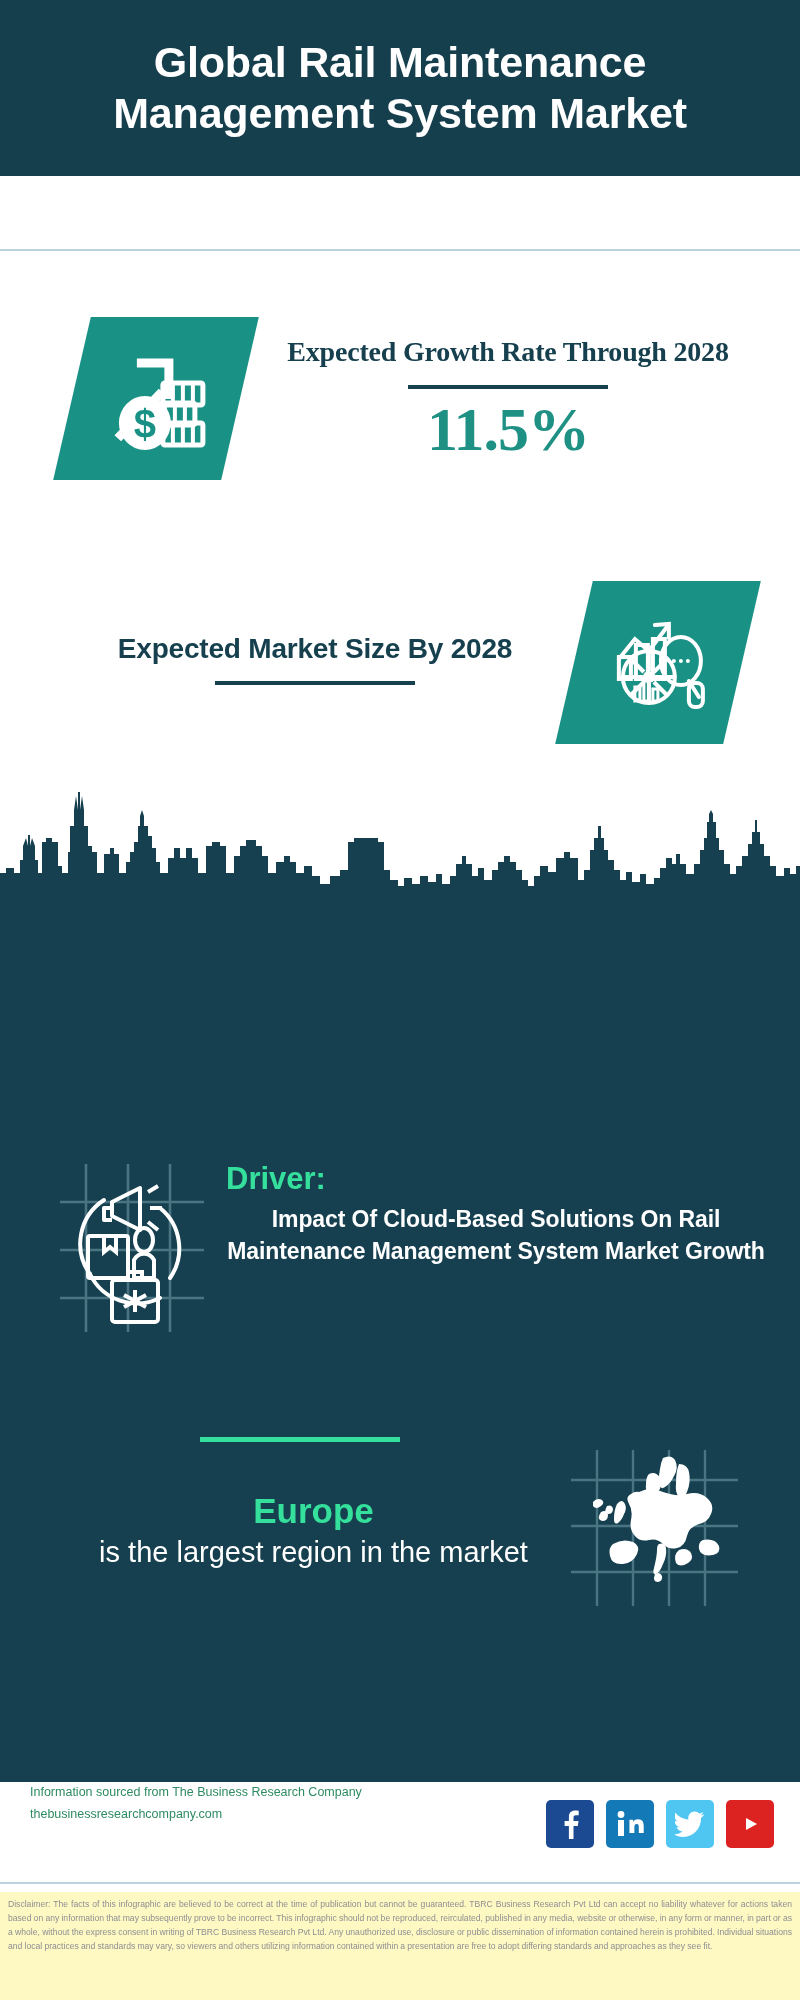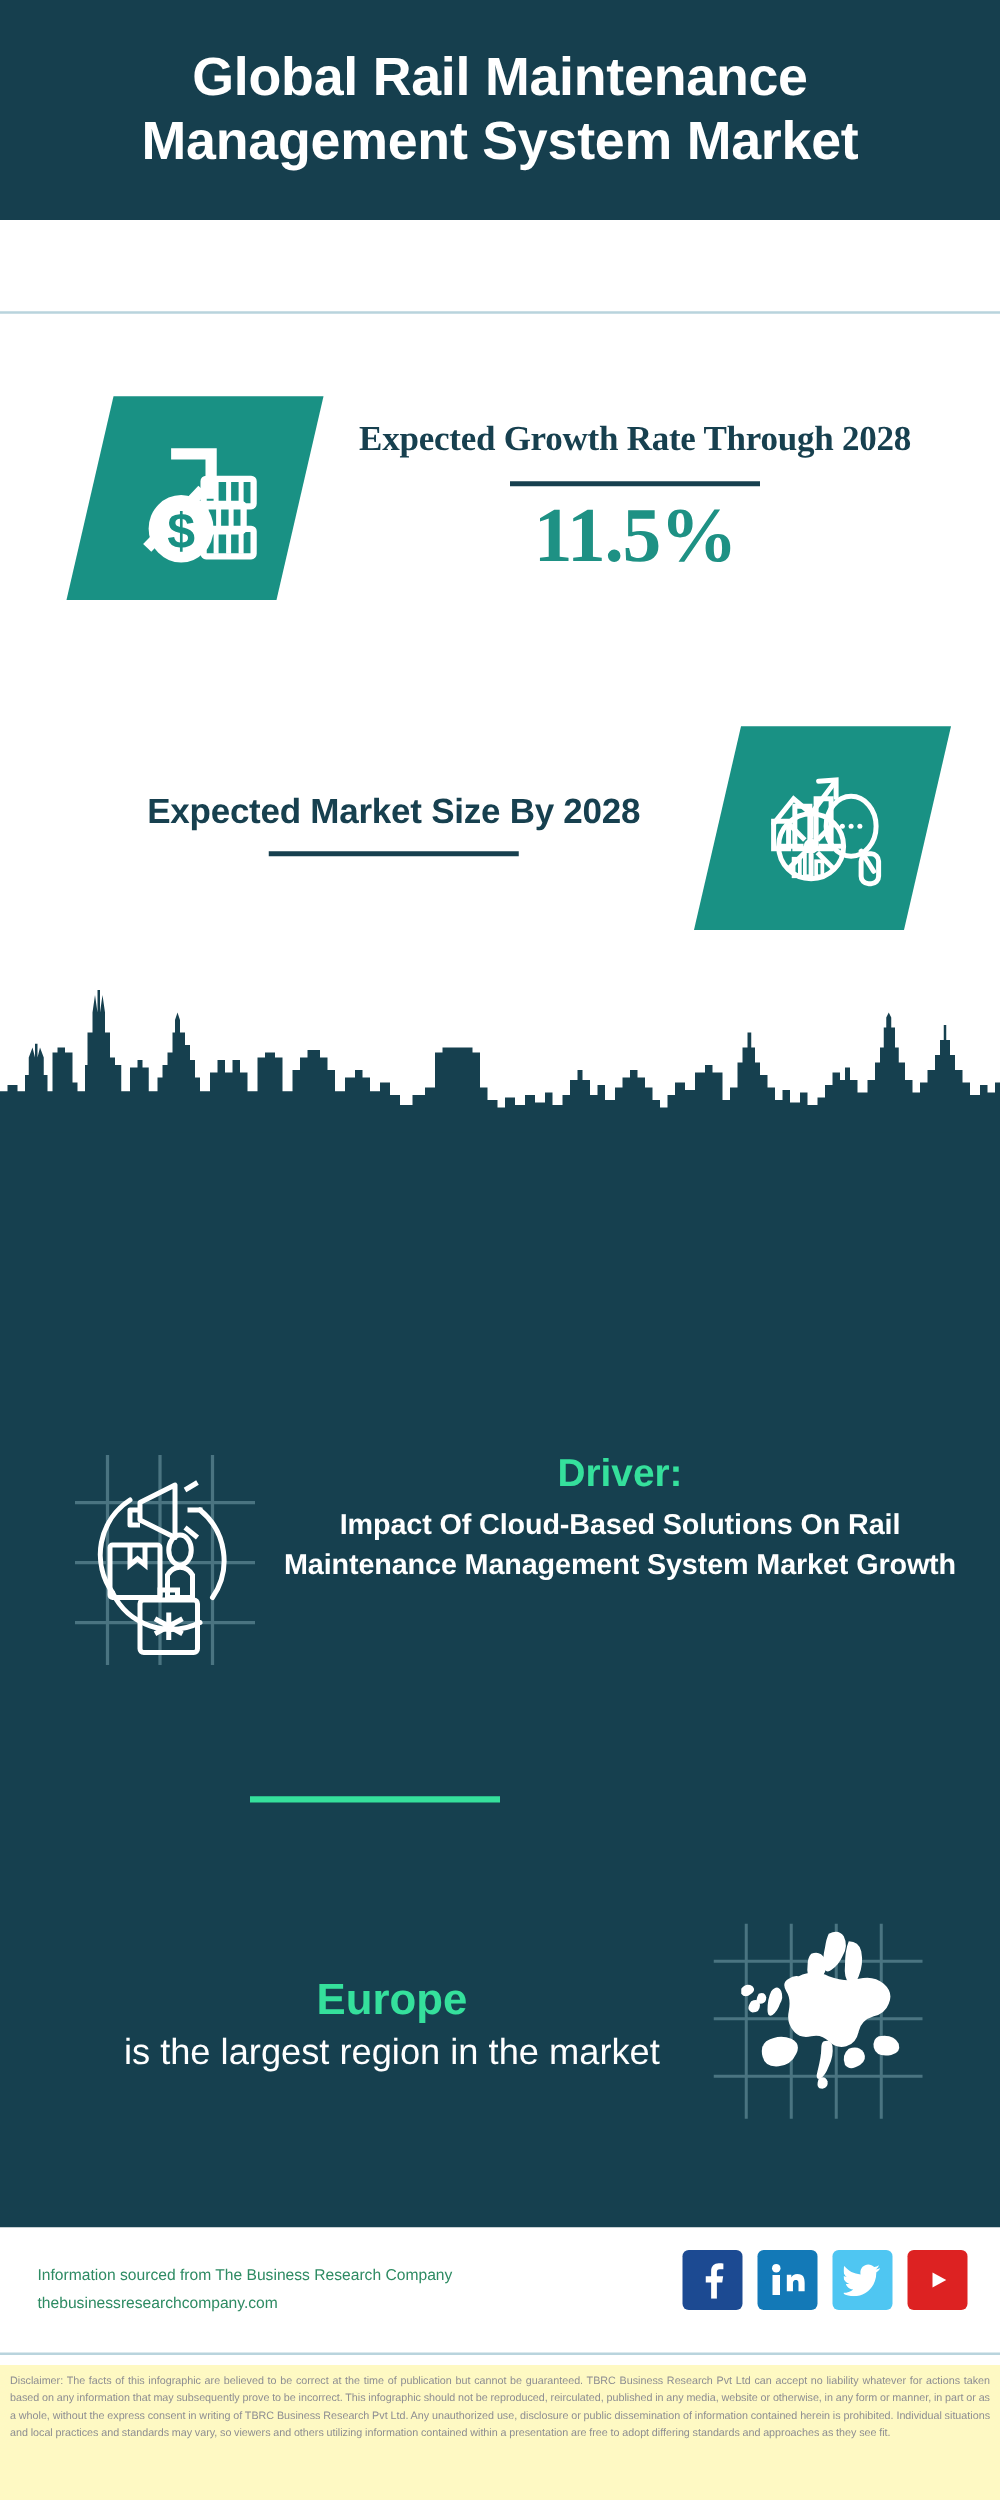"Driver:" .driver-text { align-items: center -> none }
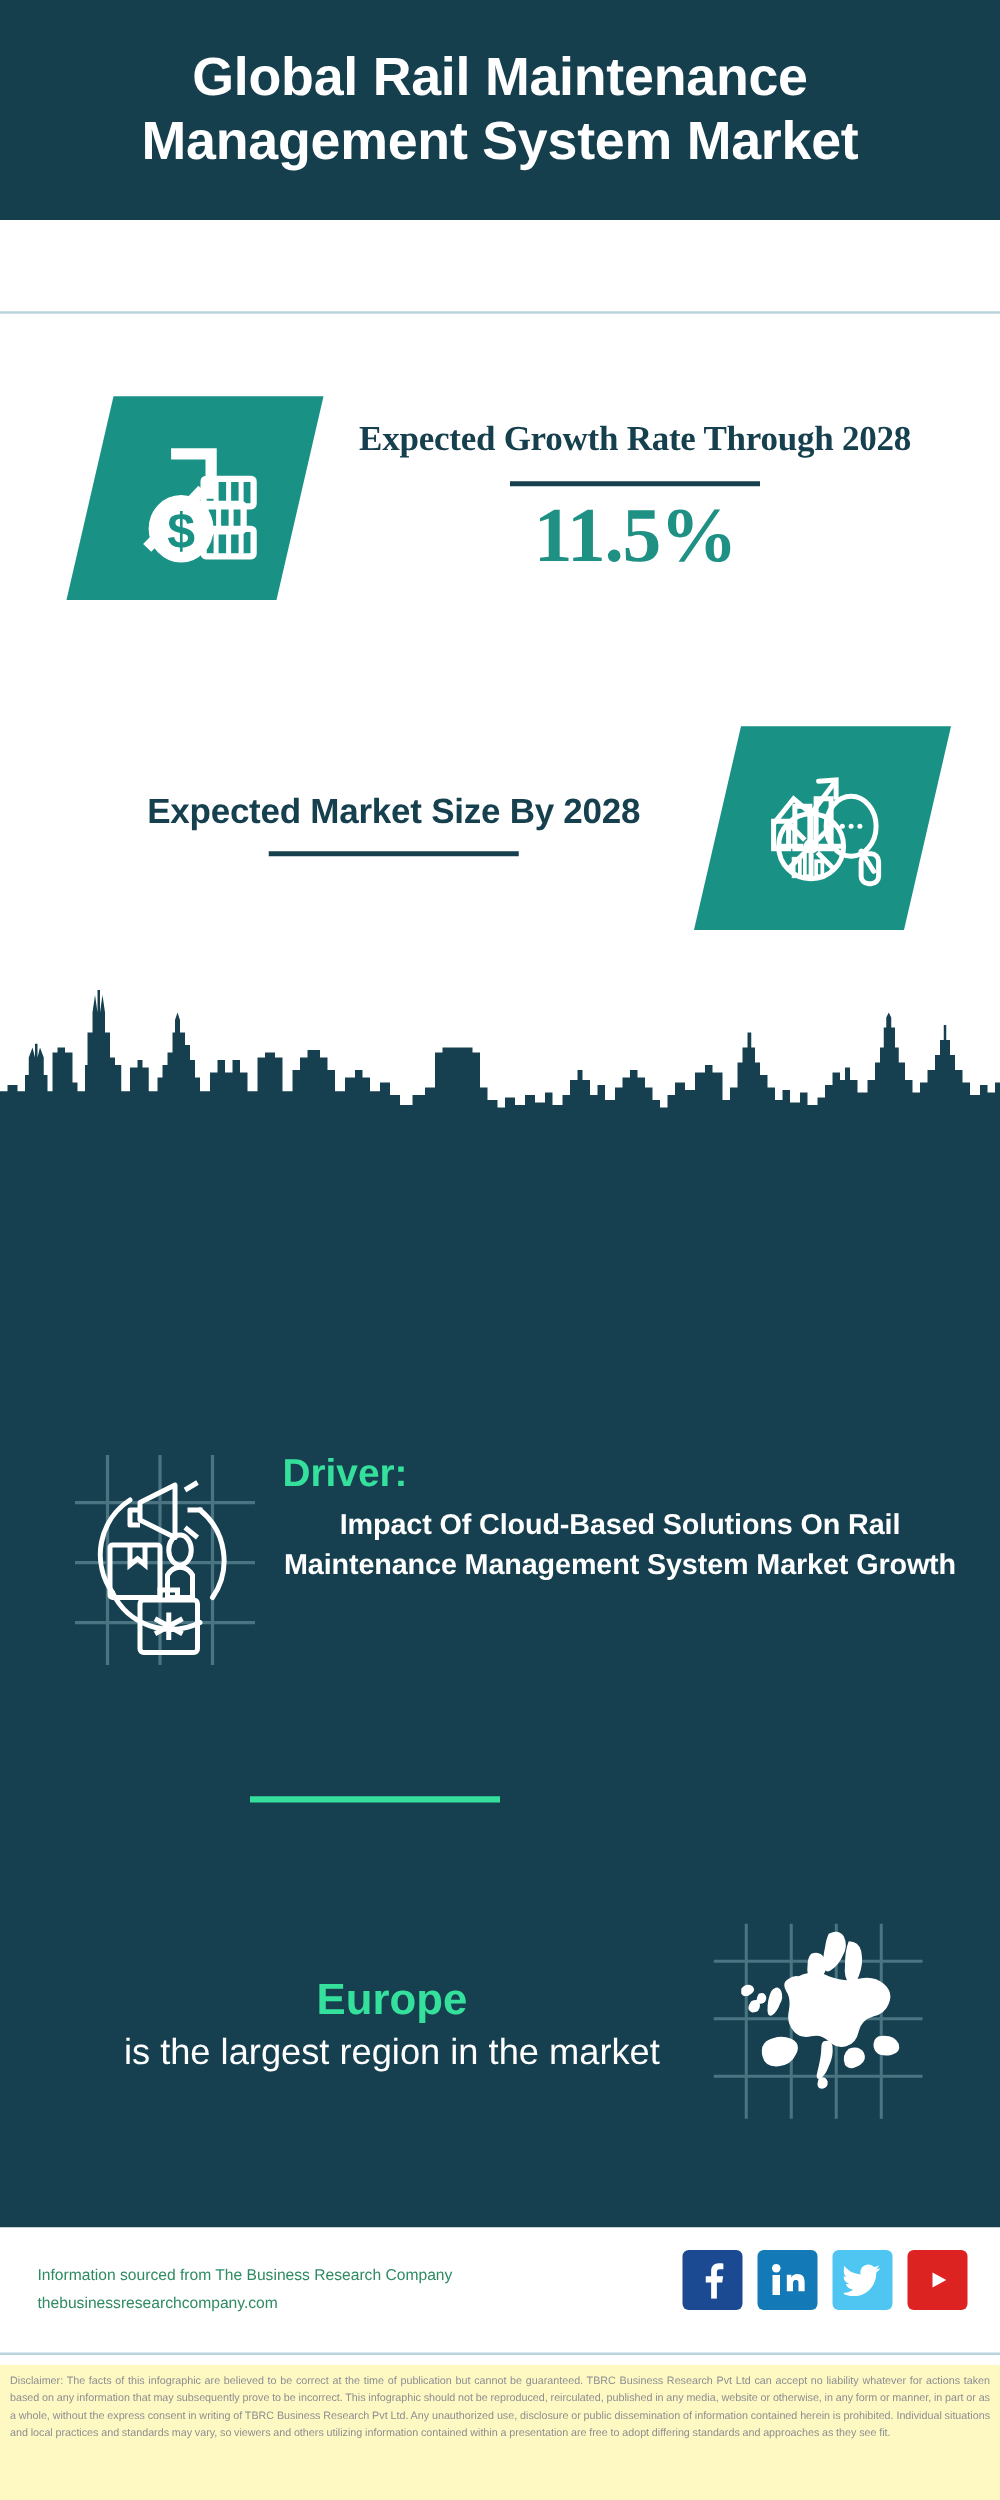"Europe" .region-row { top: 1537px -> 1448px }
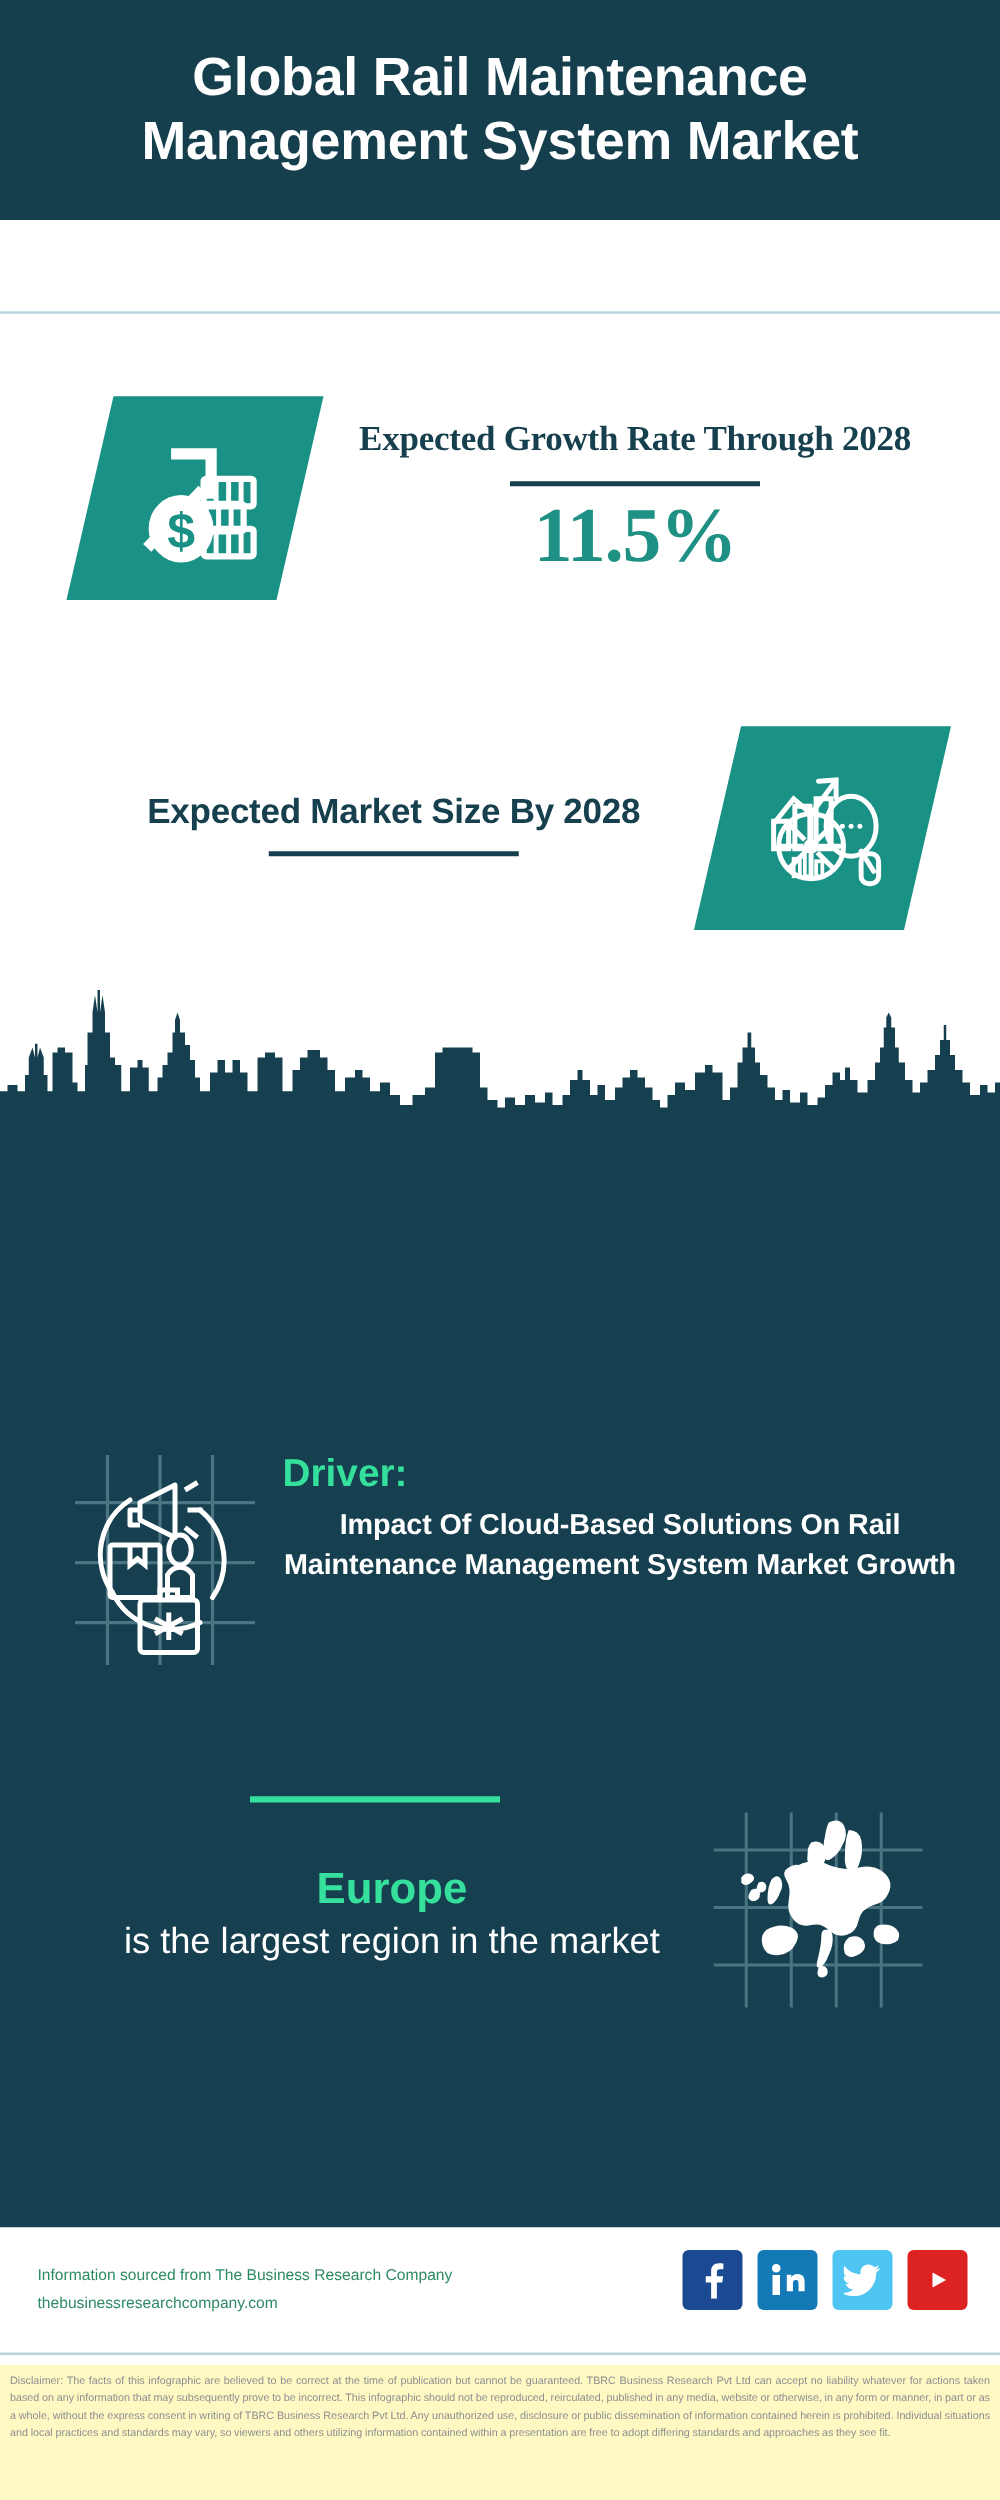"Information sourced from The Business" .source-bar { align-items: center -> none }
